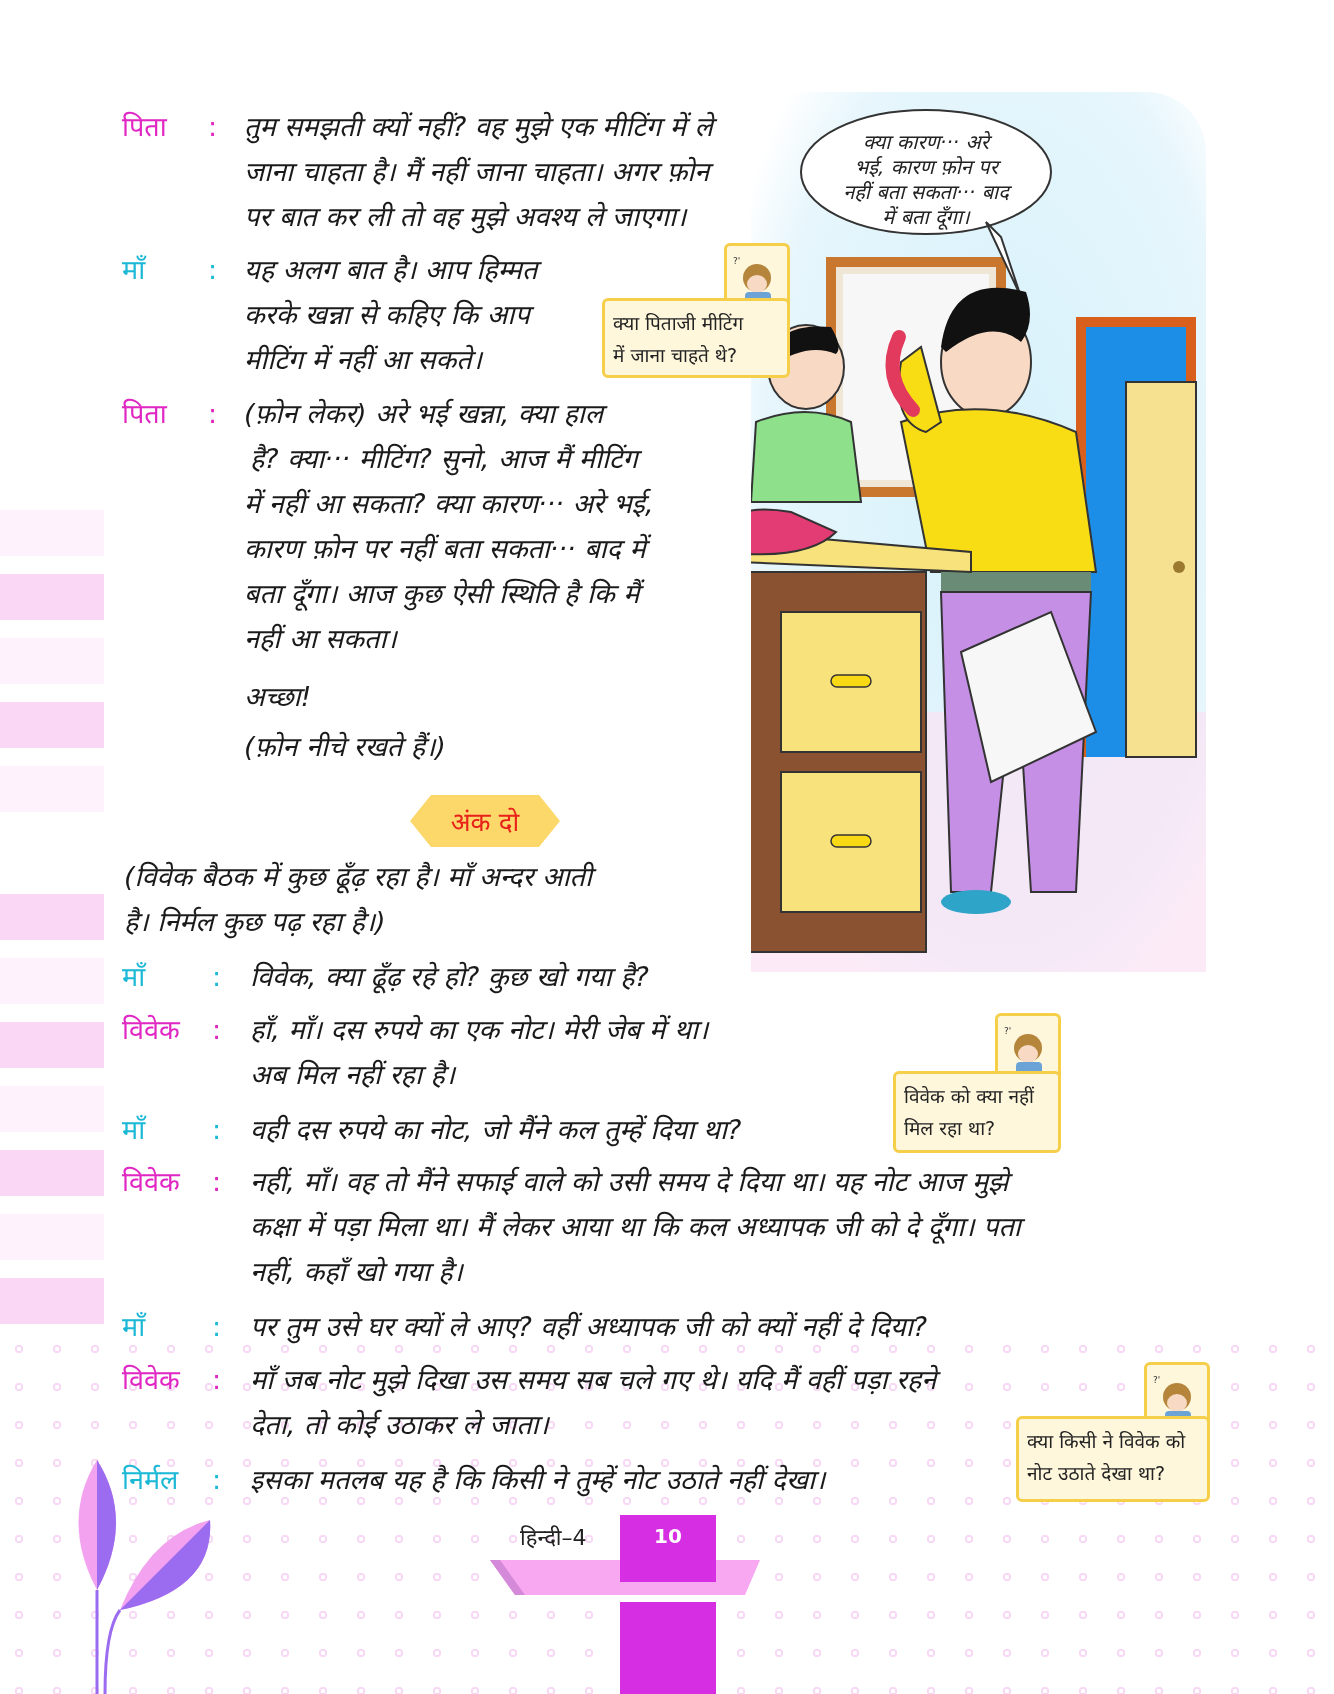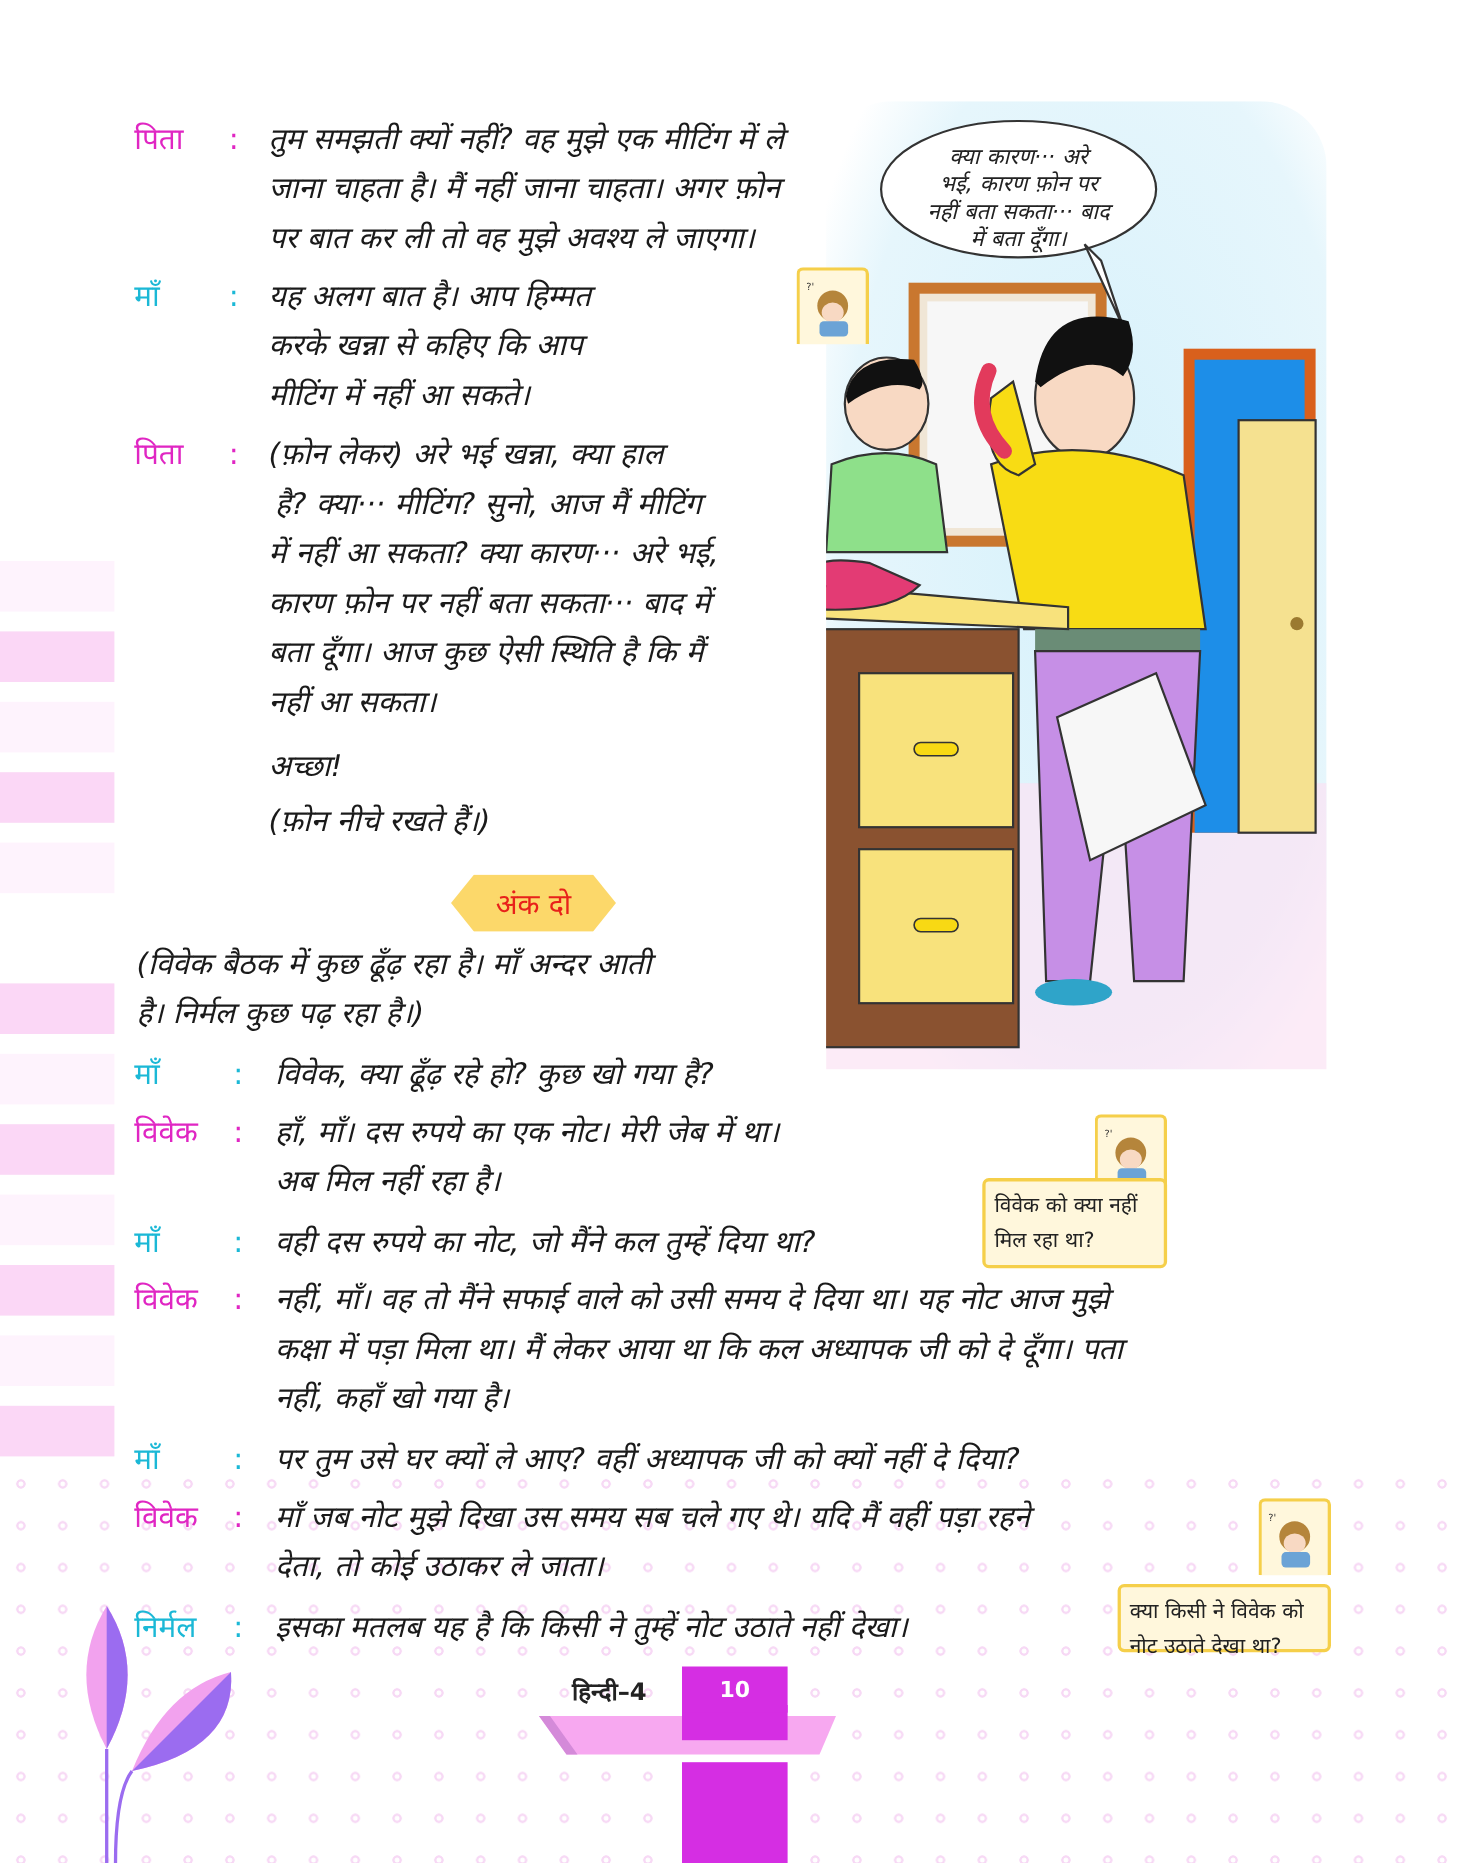"क्या पिताजी मीटिंग" div.body { html: none -> <div> <div>क्या पिताजी मीटिंग</div> <div>में जाना चाहते थे?</div> </div> }
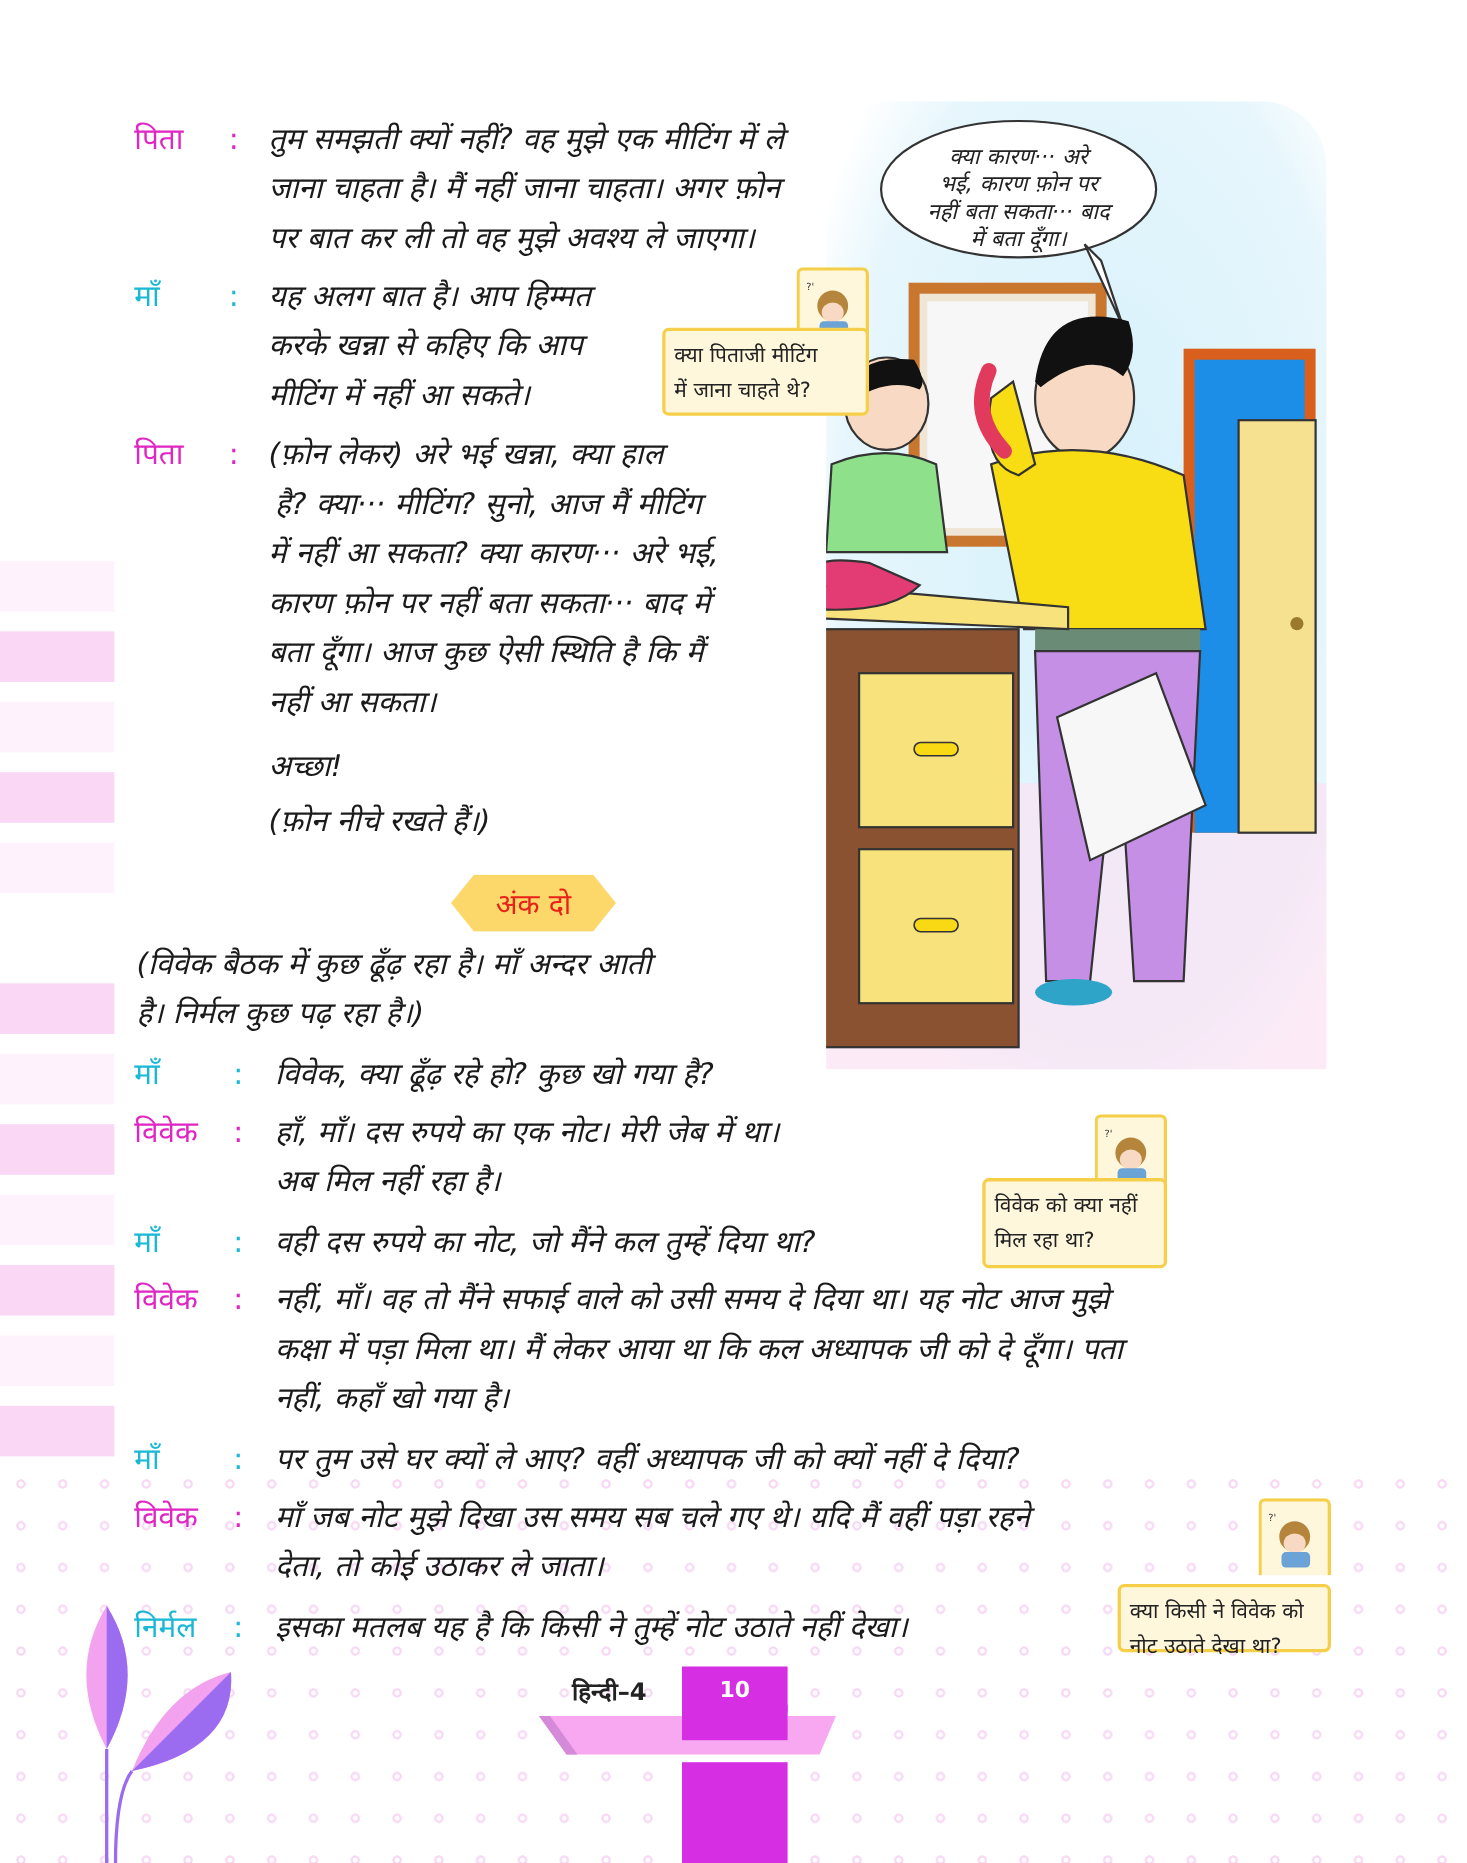"क्या किसी ने विवेक को" div.body { height: 62px -> 86px }
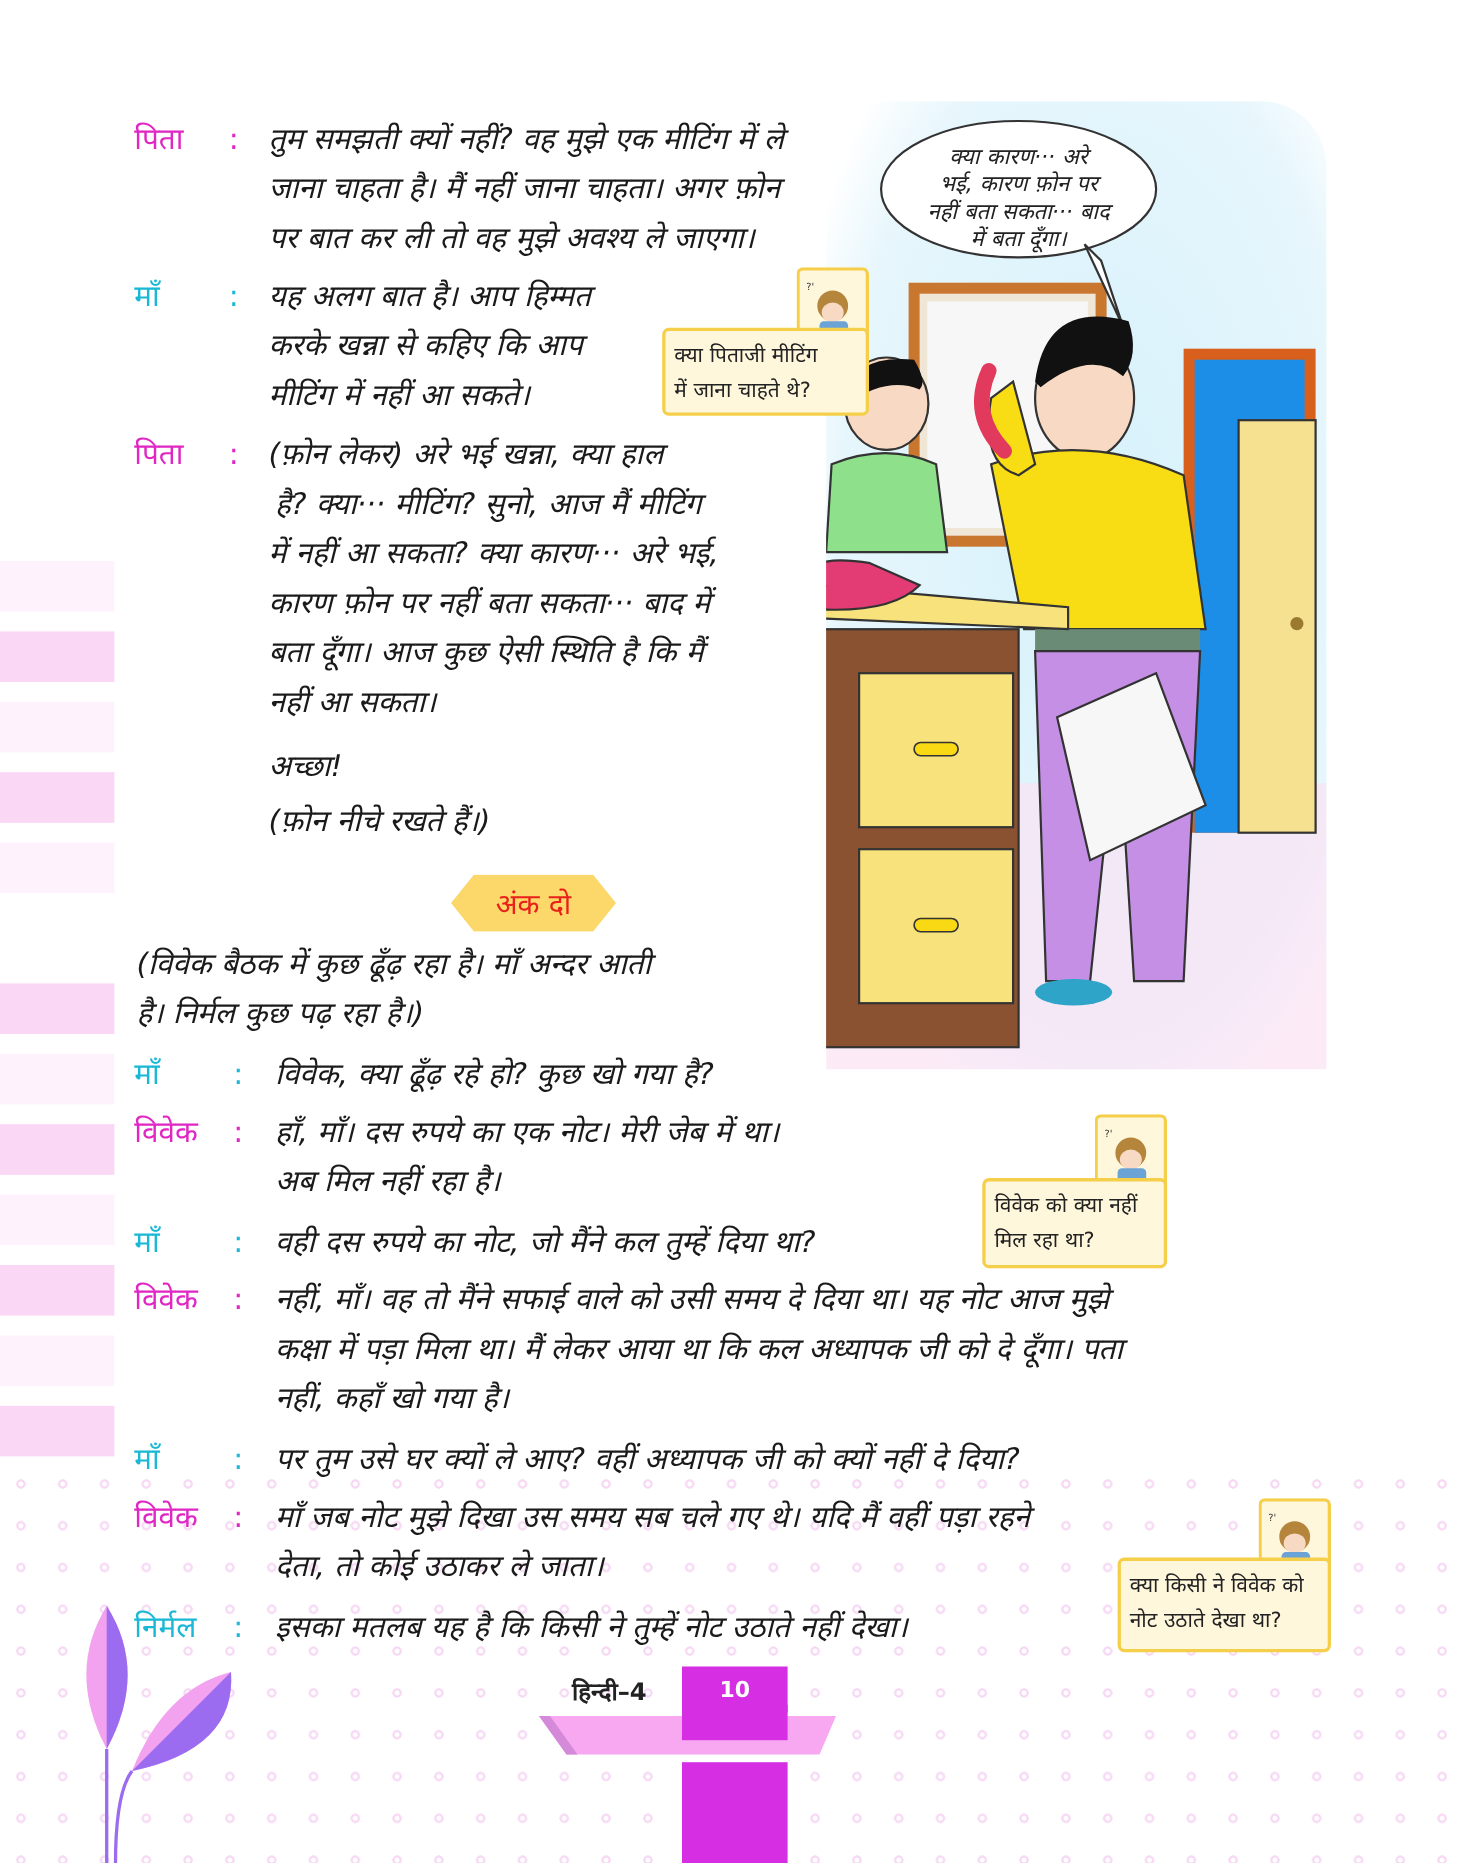"हिन्दी–4" .footer-title { font-weight: bold -> normal }
